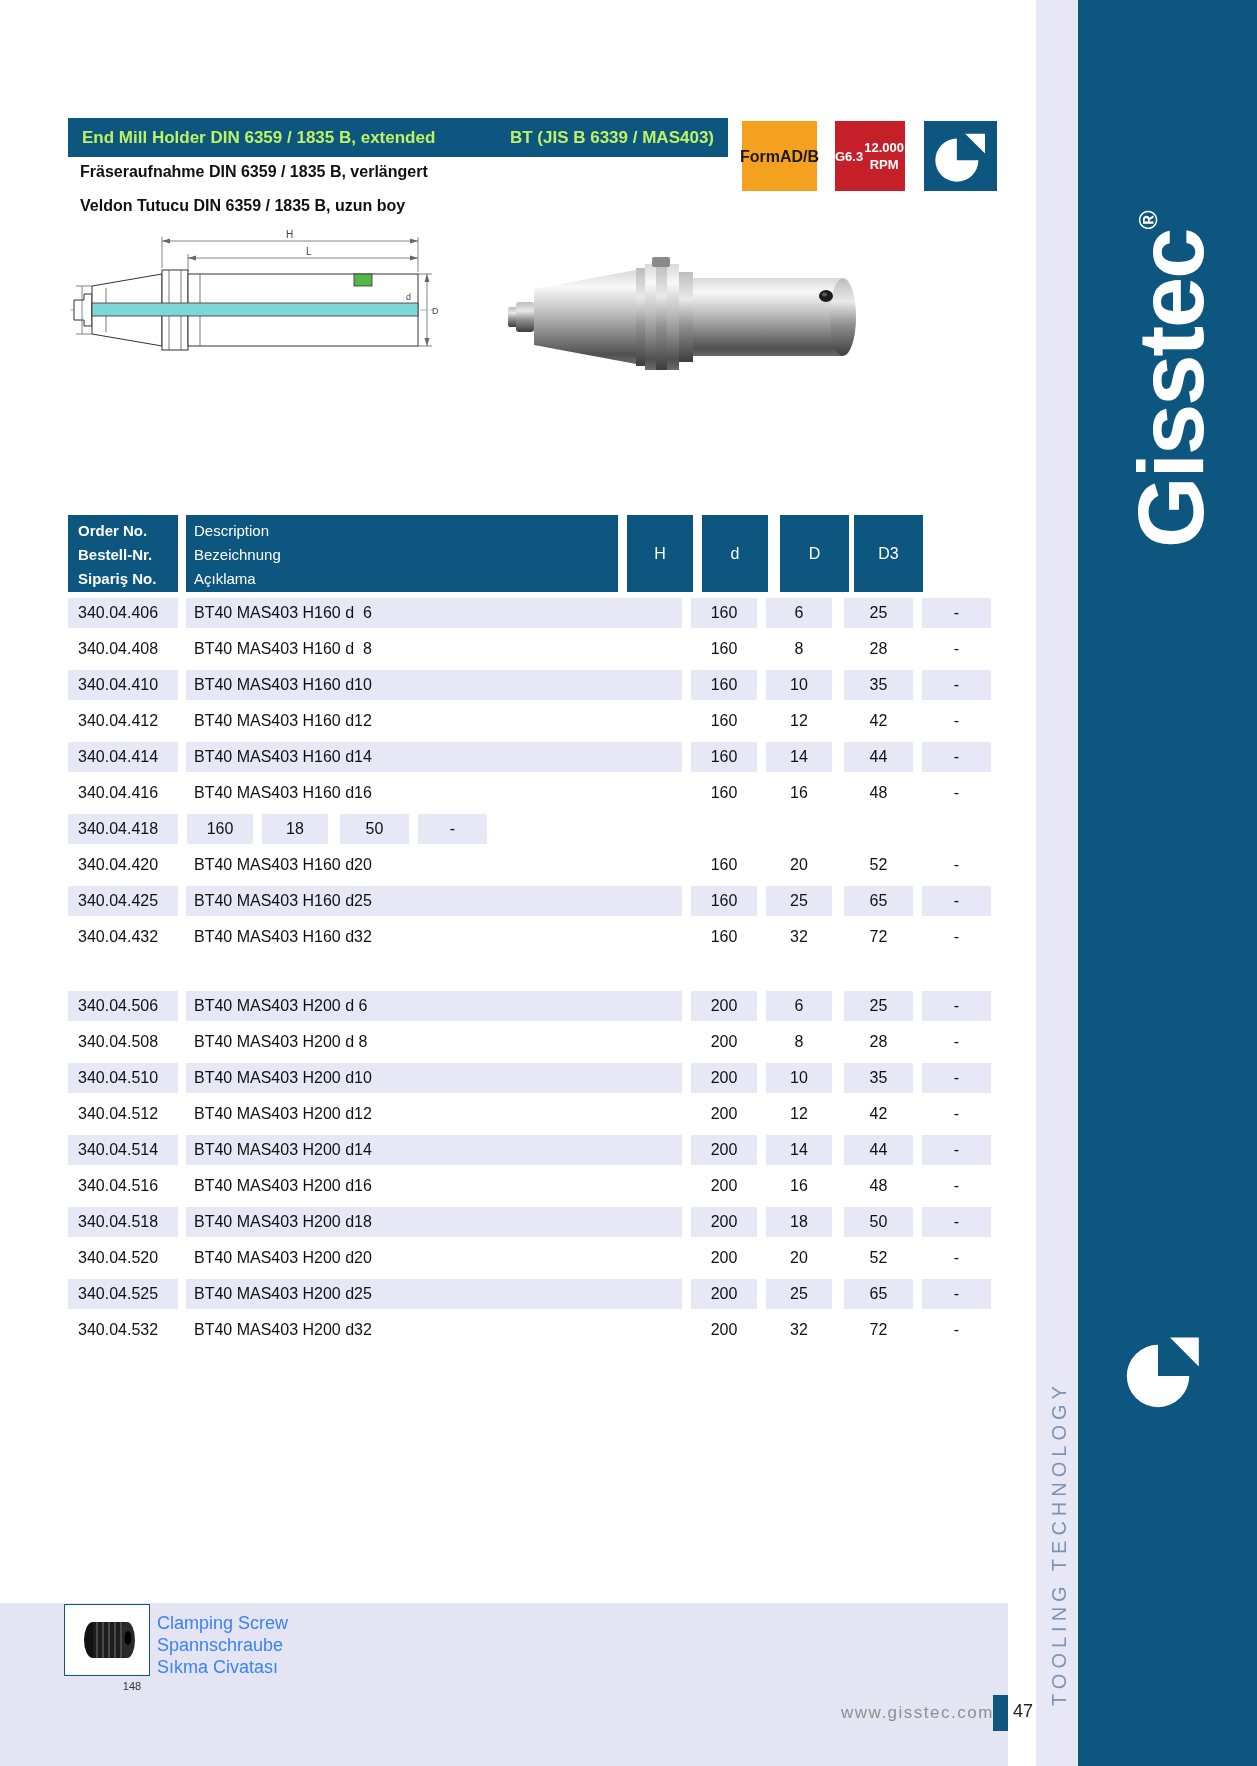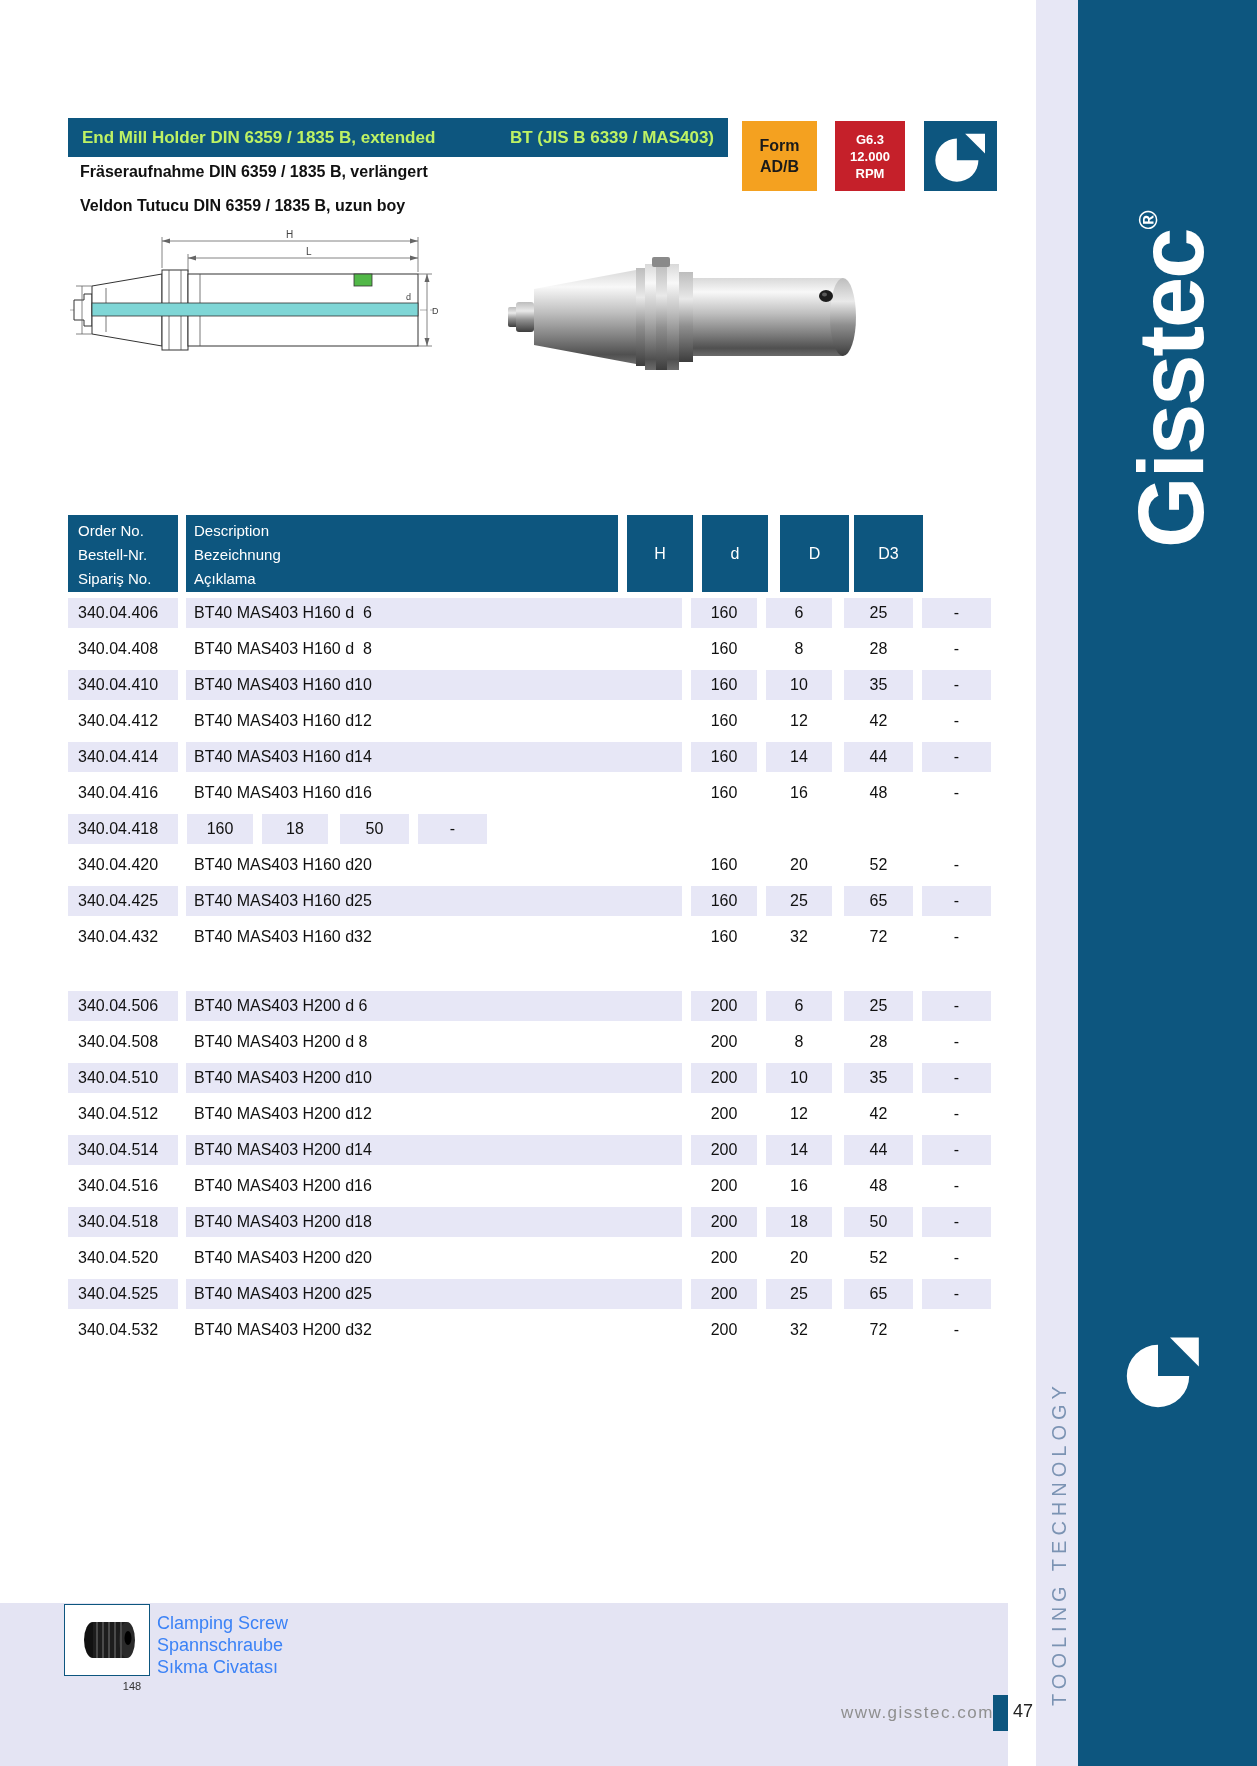"Form" .badge { flex-direction: column -> none }
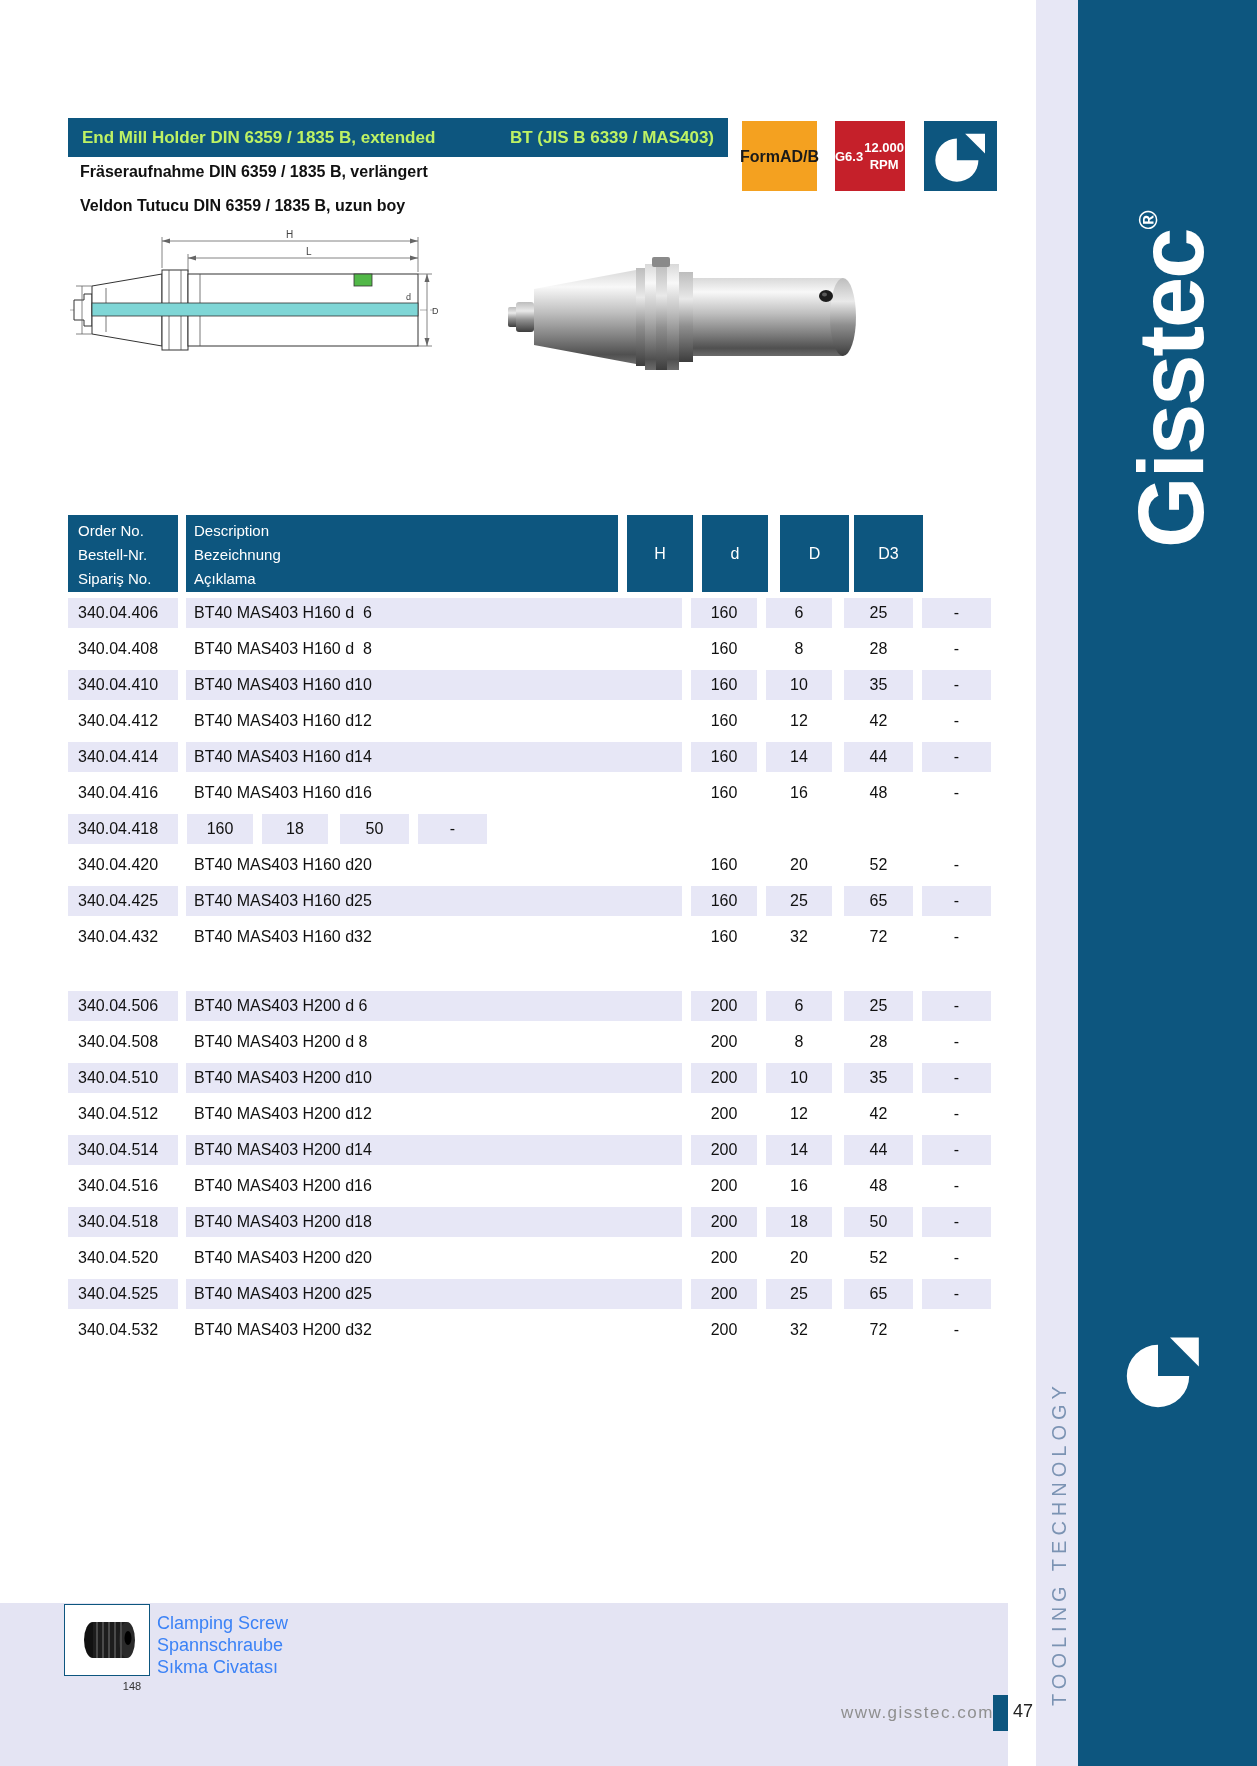"Order No." .th-order { font-weight: none -> bold }
